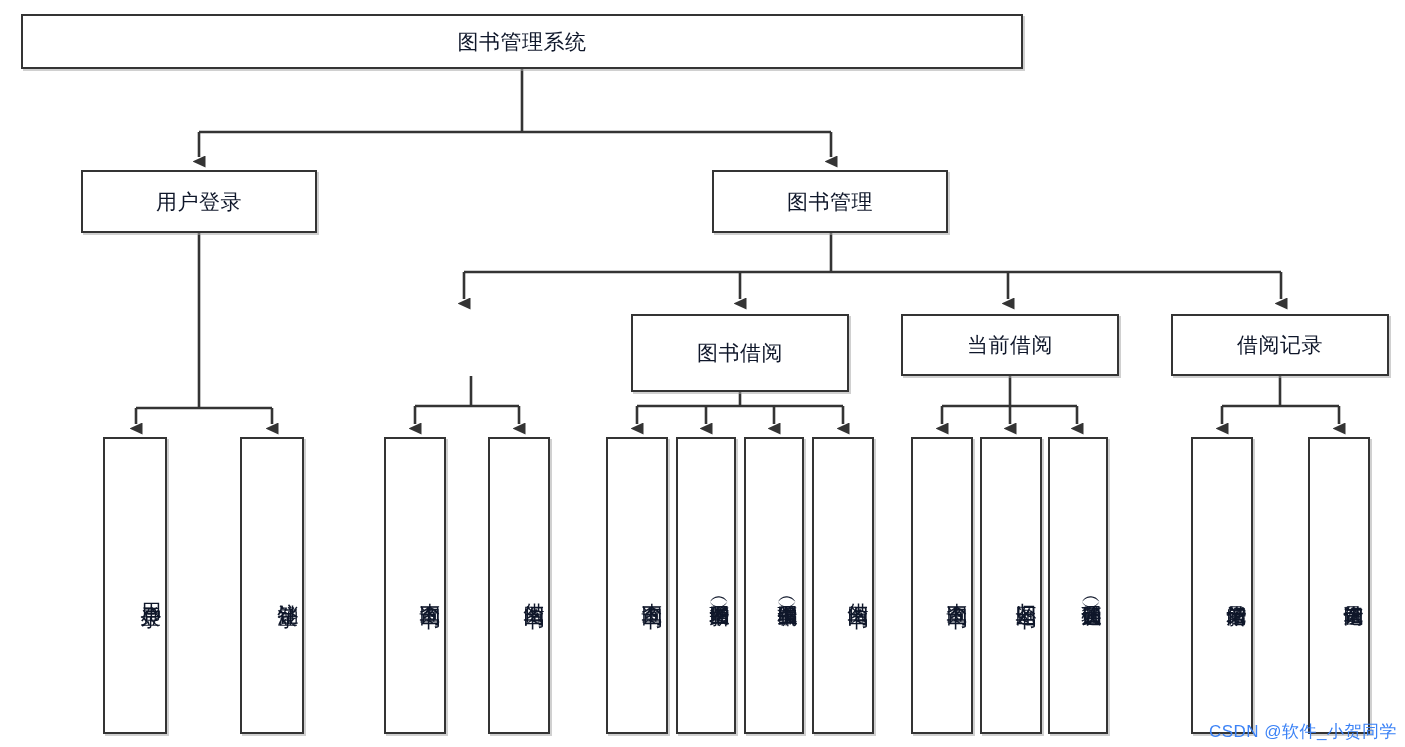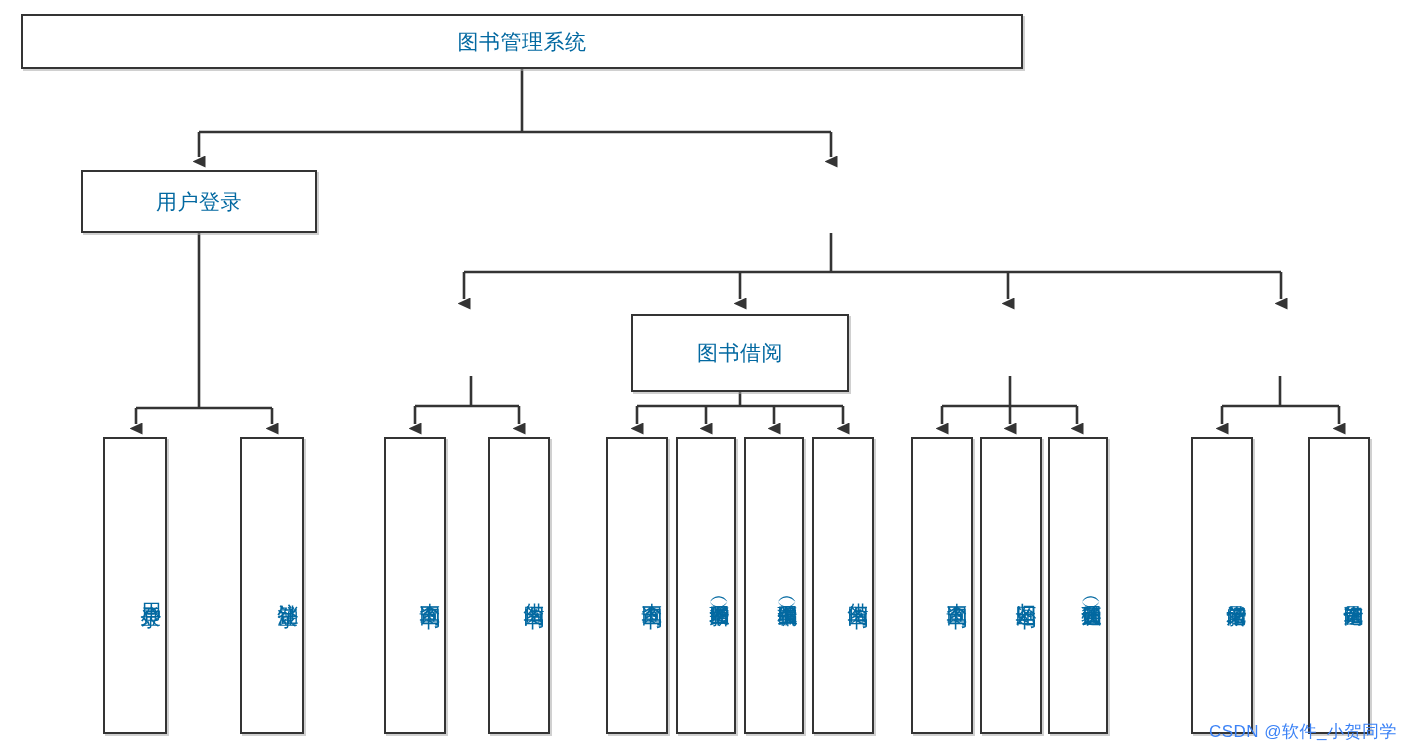"图书管理系统" .node { color: #0369a1 -> #0f172a }
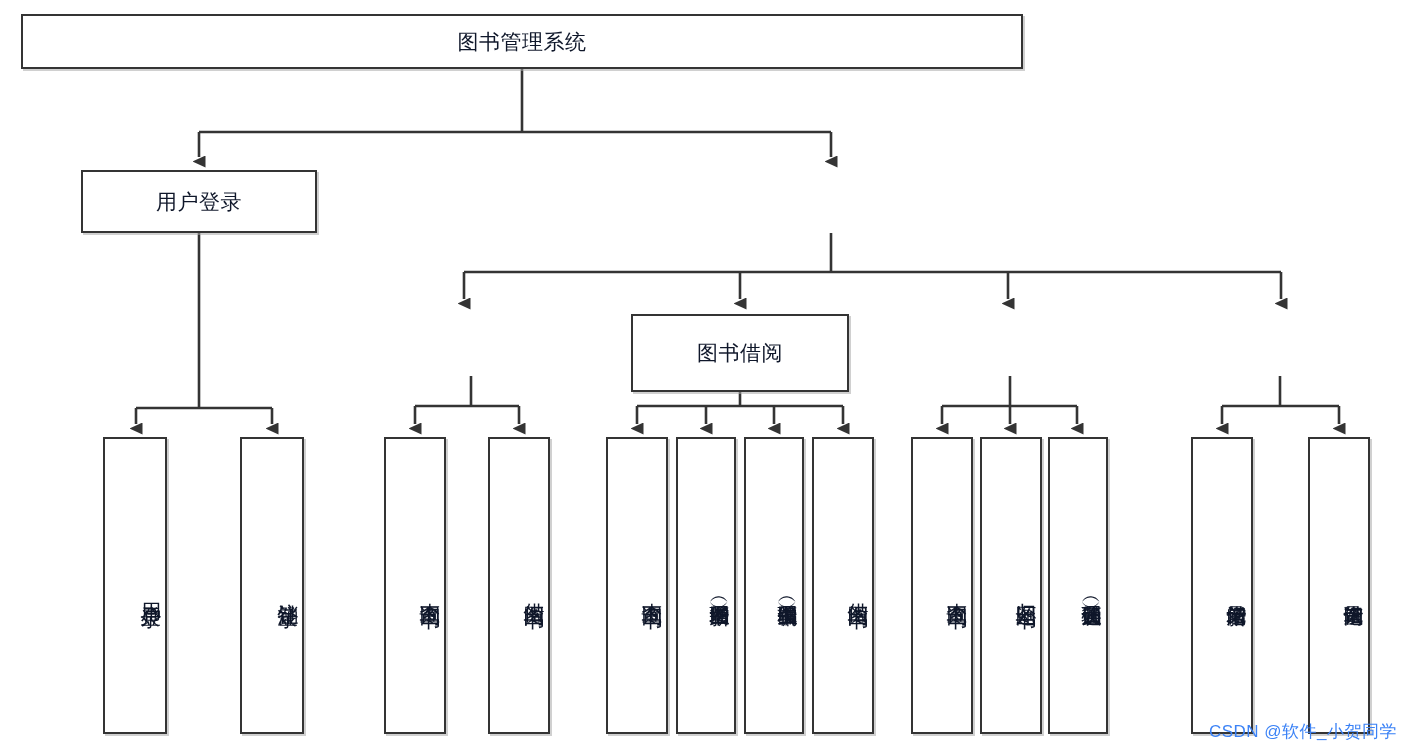"图书管理" div.node { html: none -> <div> <span>图书管理</span> </div> }
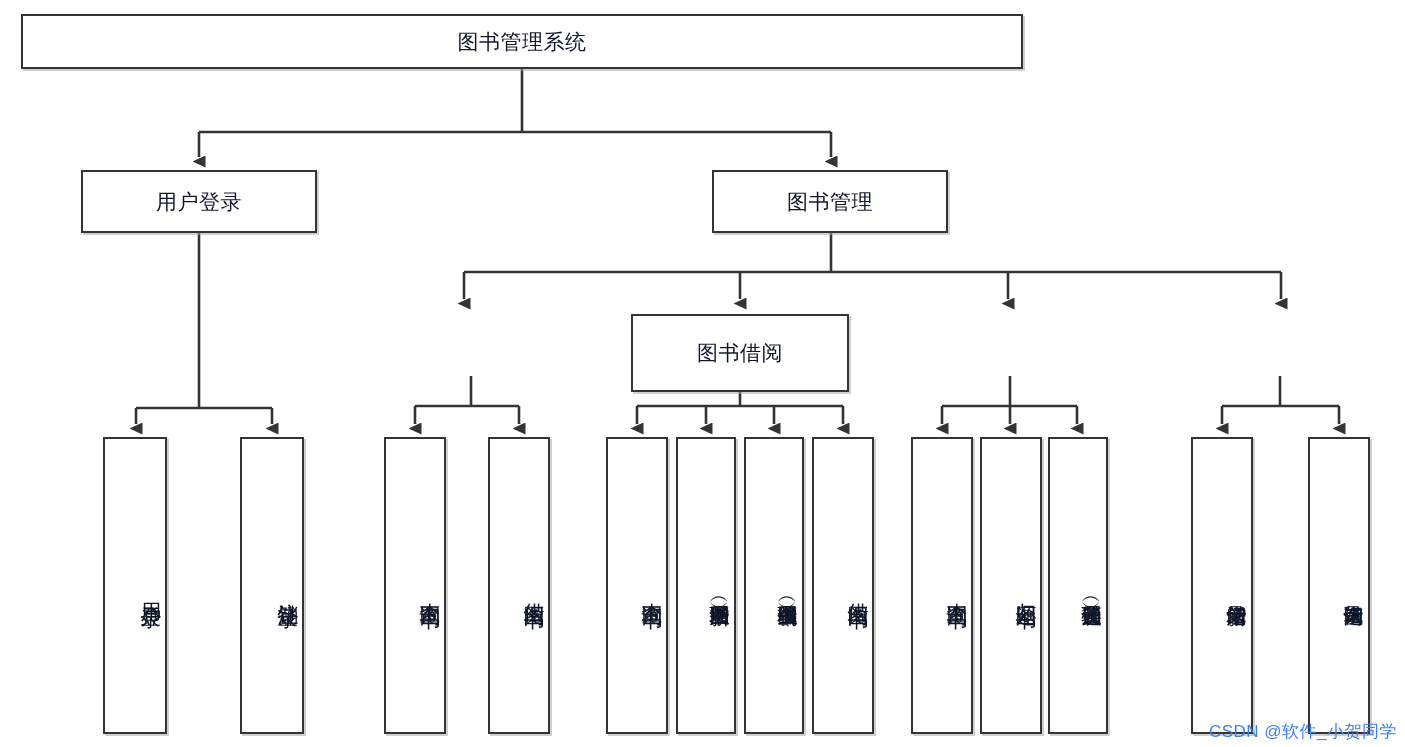"当前借阅" div.node { html: none -> <div> <span>当前借阅</span> </div> }
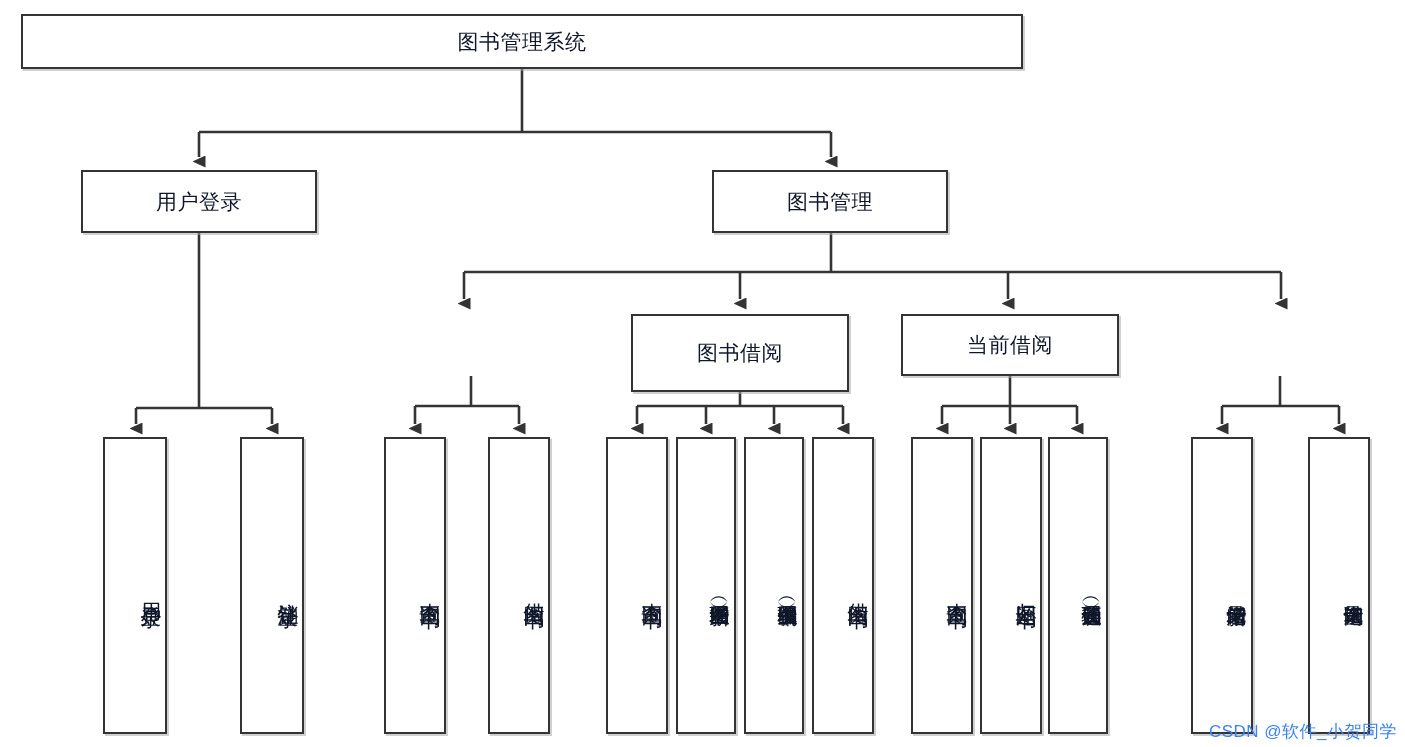"借阅记录" div.node { html: none -> <div> <span>借阅记录</span> </div> }
